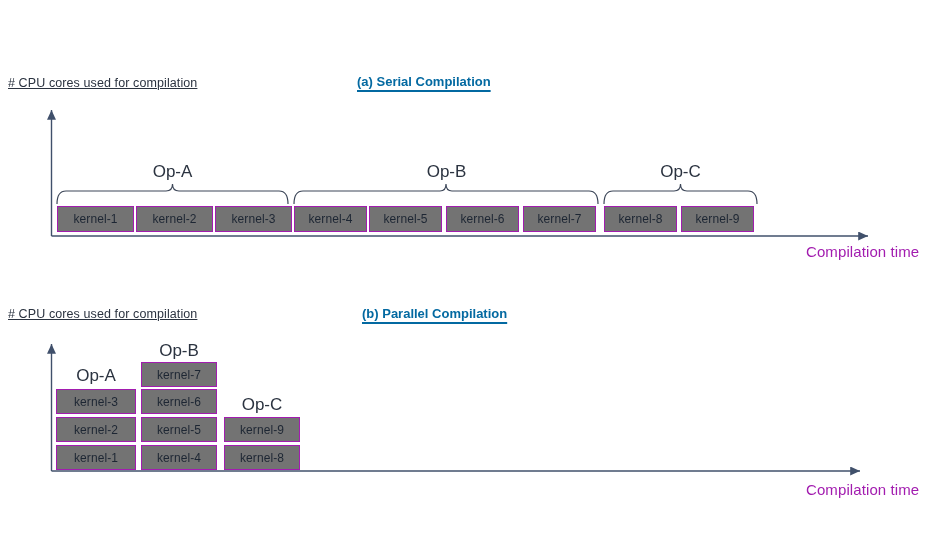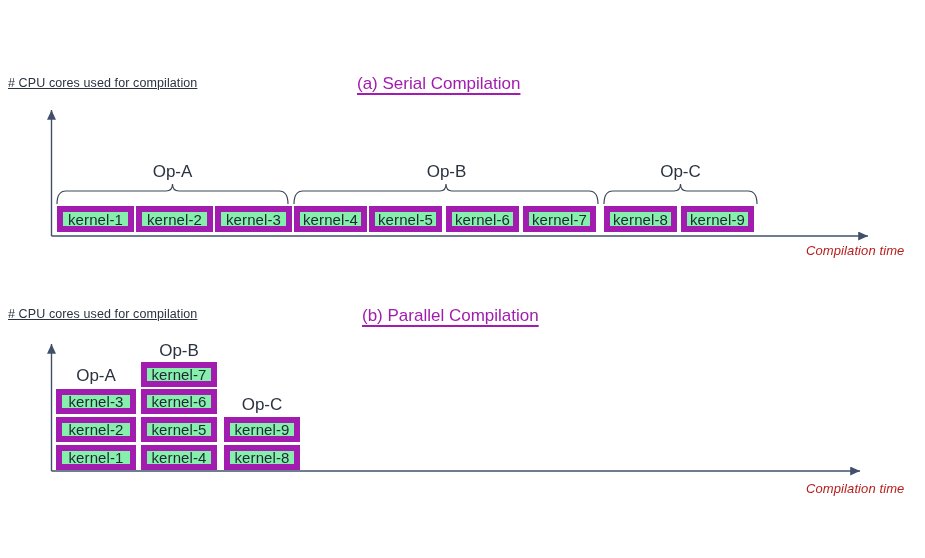"(a) Serial Compilation" .panel-title { color: #a21caf -> #0369a1; font-size: 17px -> 13px; font-weight: normal -> bold }
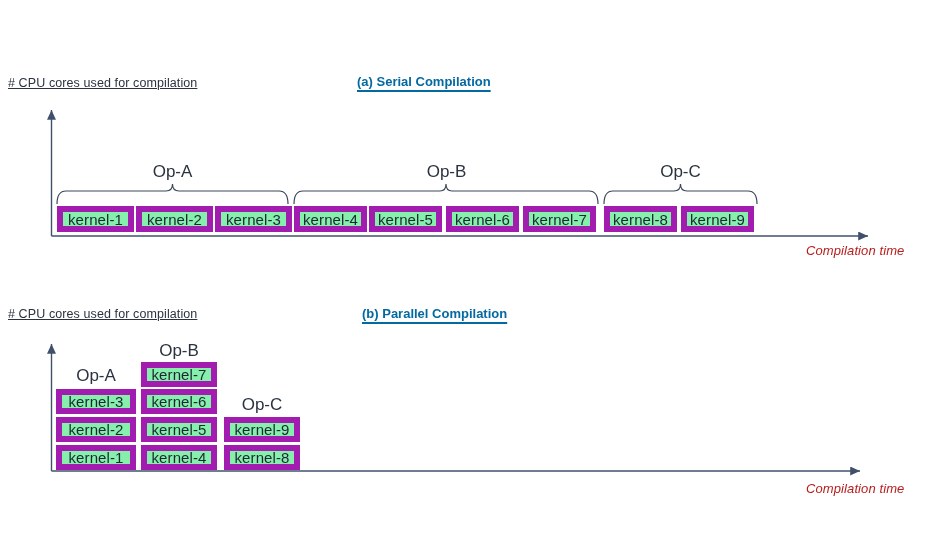"kernel-1" .kernel-box { background: #86efac -> #737373; border: 6px solid #a21caf -> 1px solid #a21caf; font-size: 15px -> 12px }
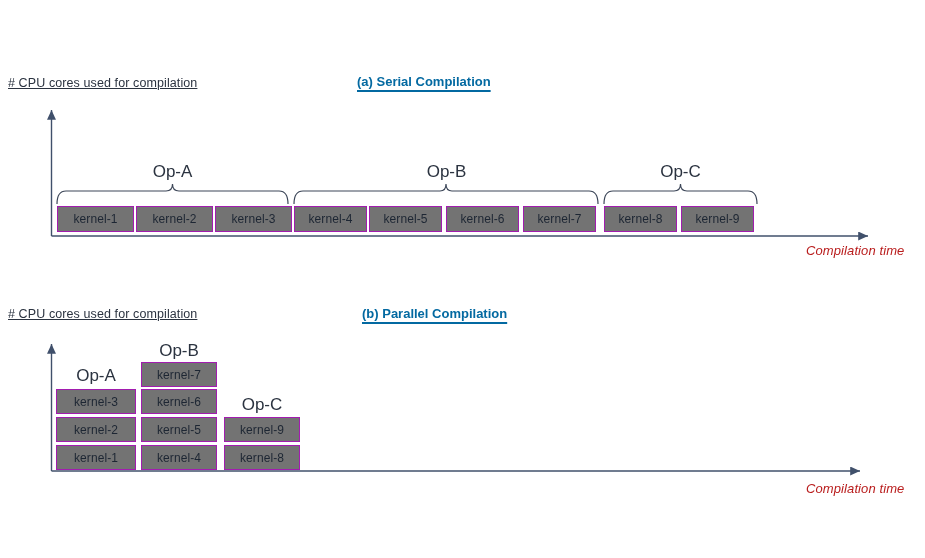"Compilation time" .x-axis-label { color: #b91c1c -> #a21caf; font-size: 13px -> 15px; font-style: italic -> none }
